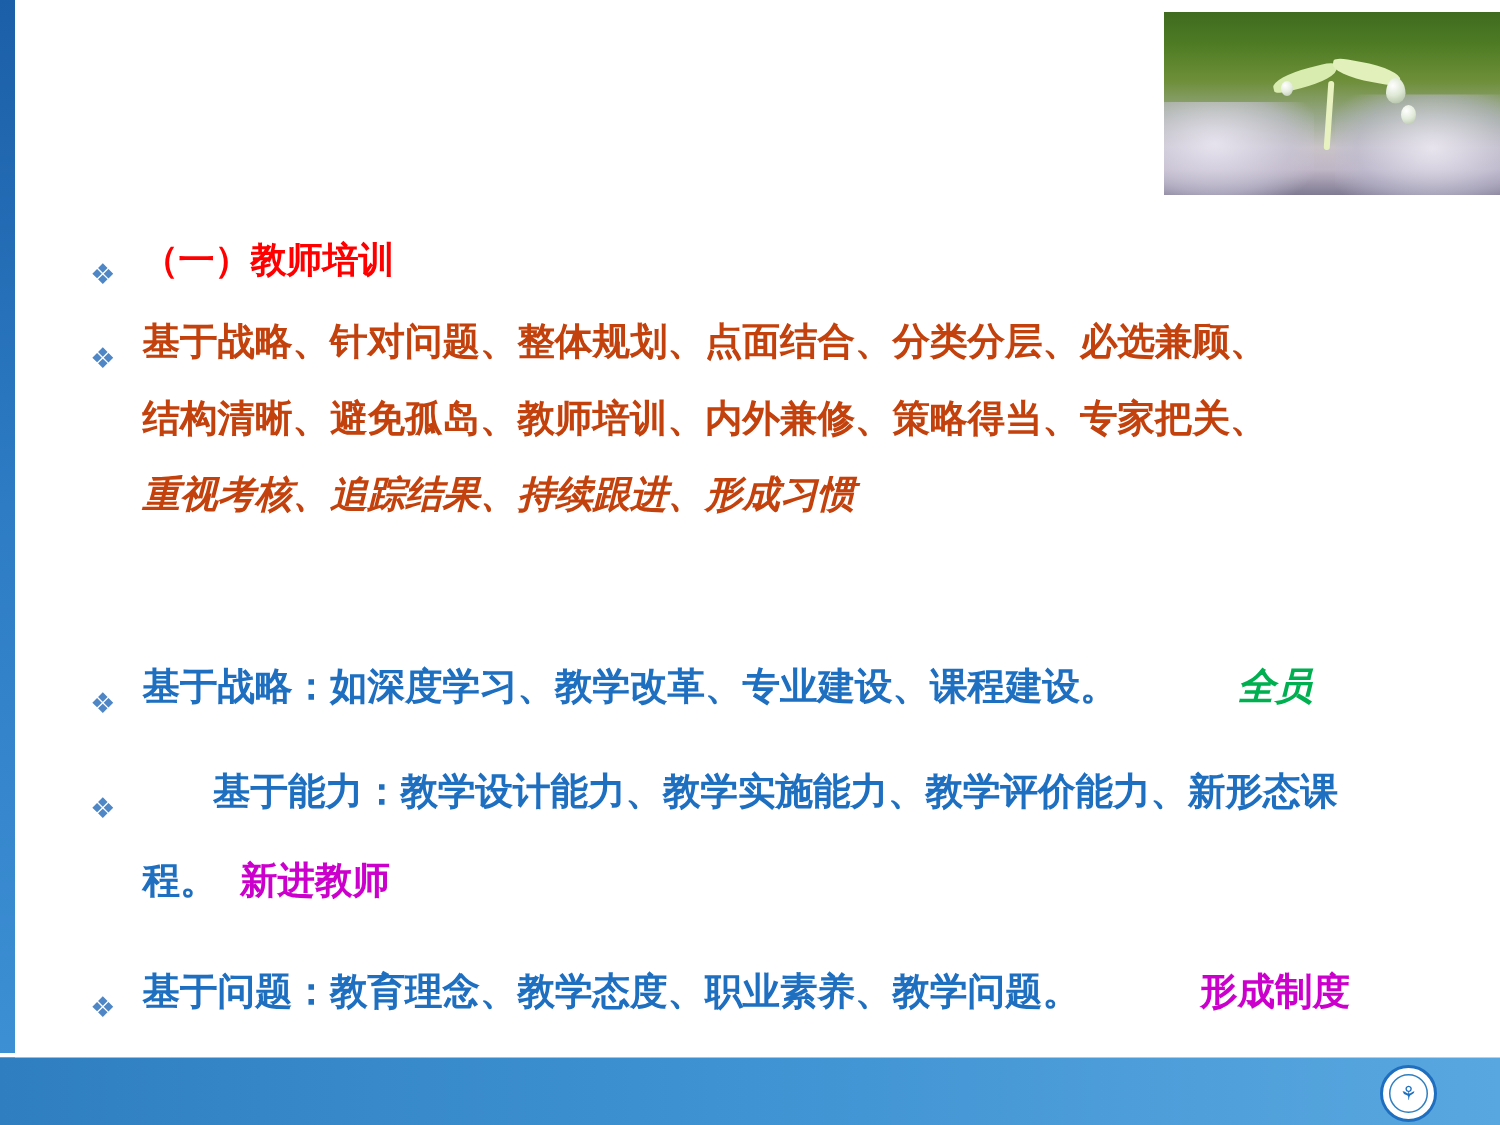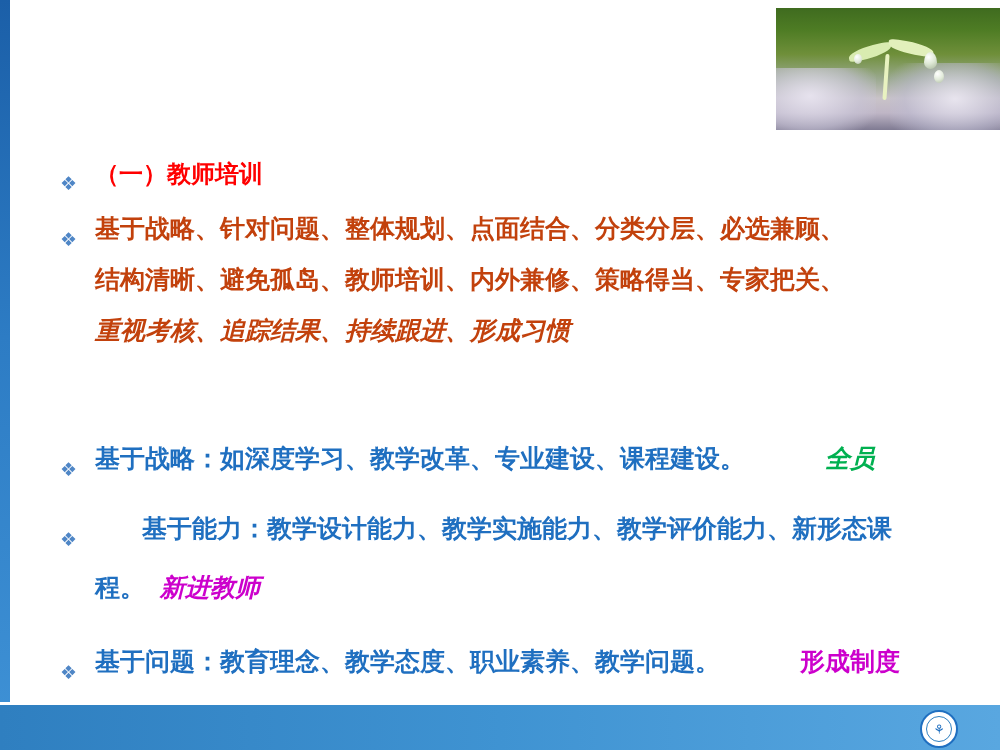"新进教师" span.txt { font-style: italic -> none }
